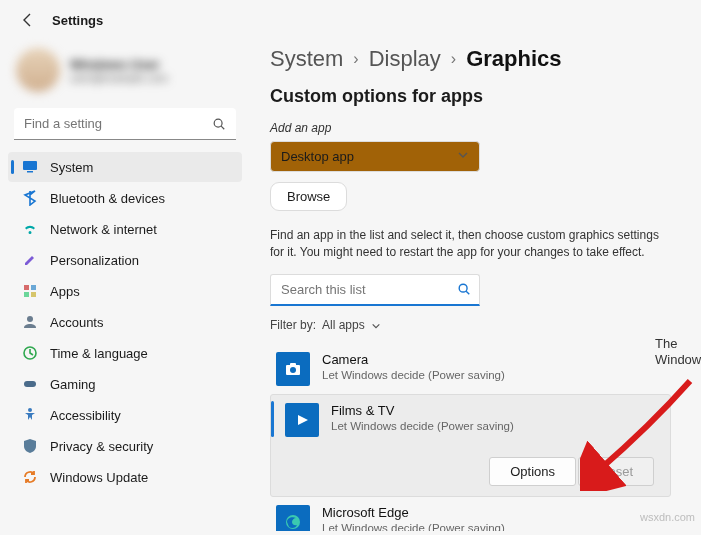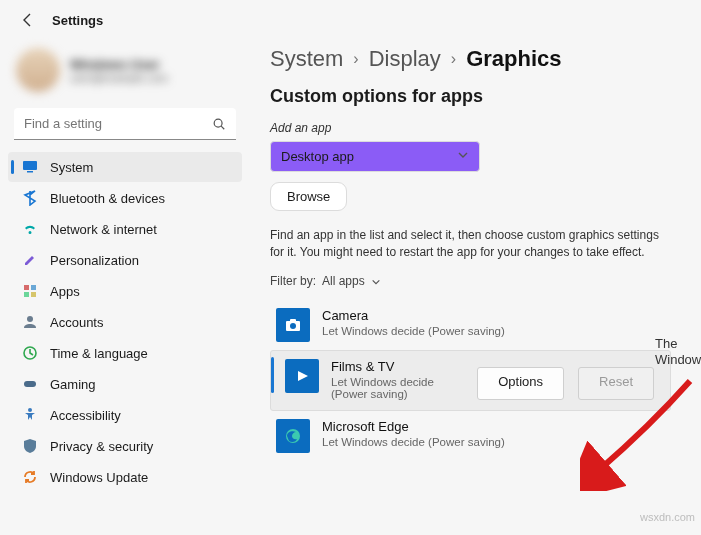"Desktop app" .select-wrap { background: #8b5cf6 -> #a16207 }
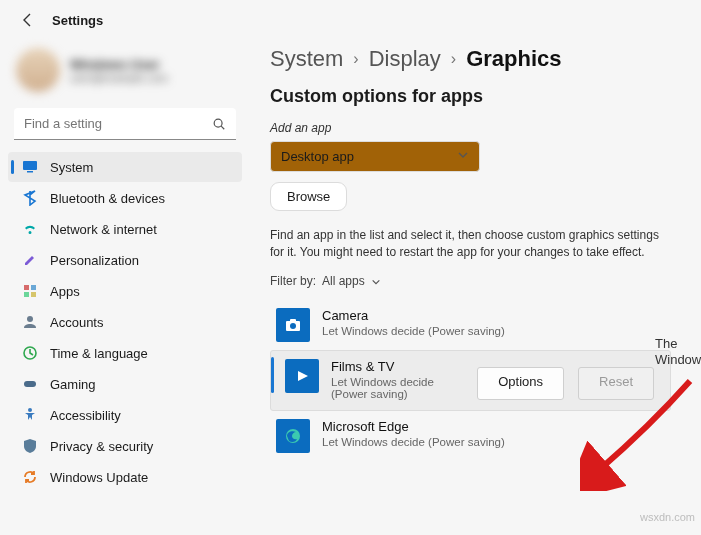"Search this list" div.list-search { html: none -> <div> <input> <span><svg> <circle></circle> <path></path> </svg></span> </div> }
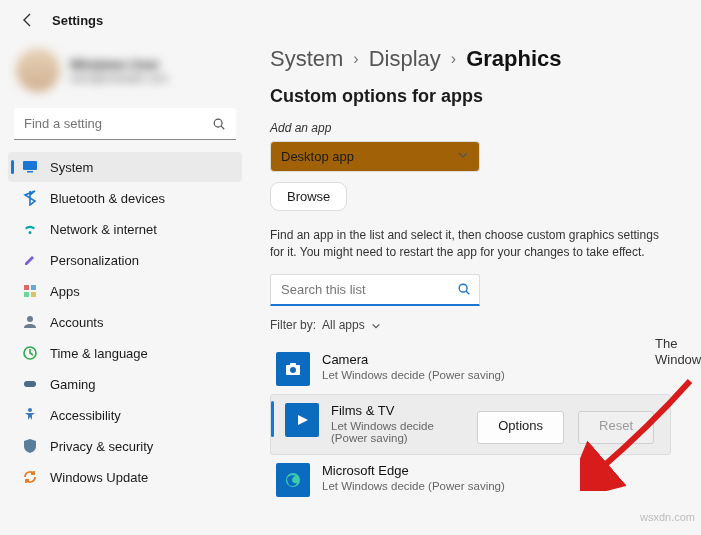"Films & TV" div.app-item { flex-direction: row -> column }
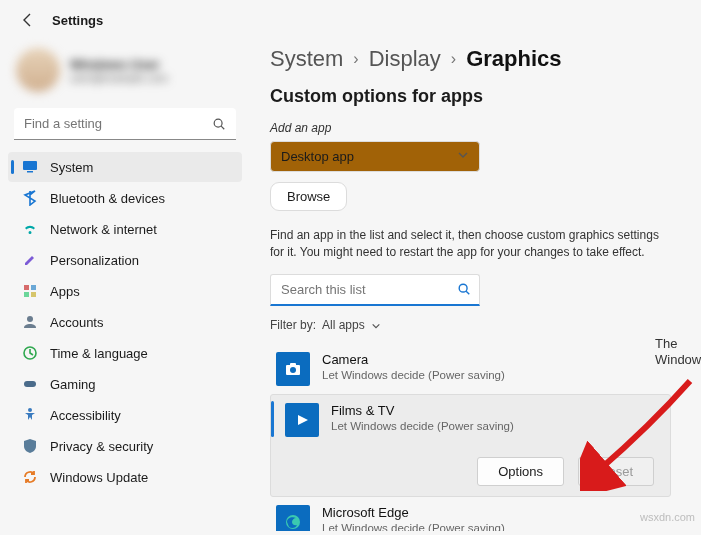"Options" .app-actions { gap: 14px -> 2px }
